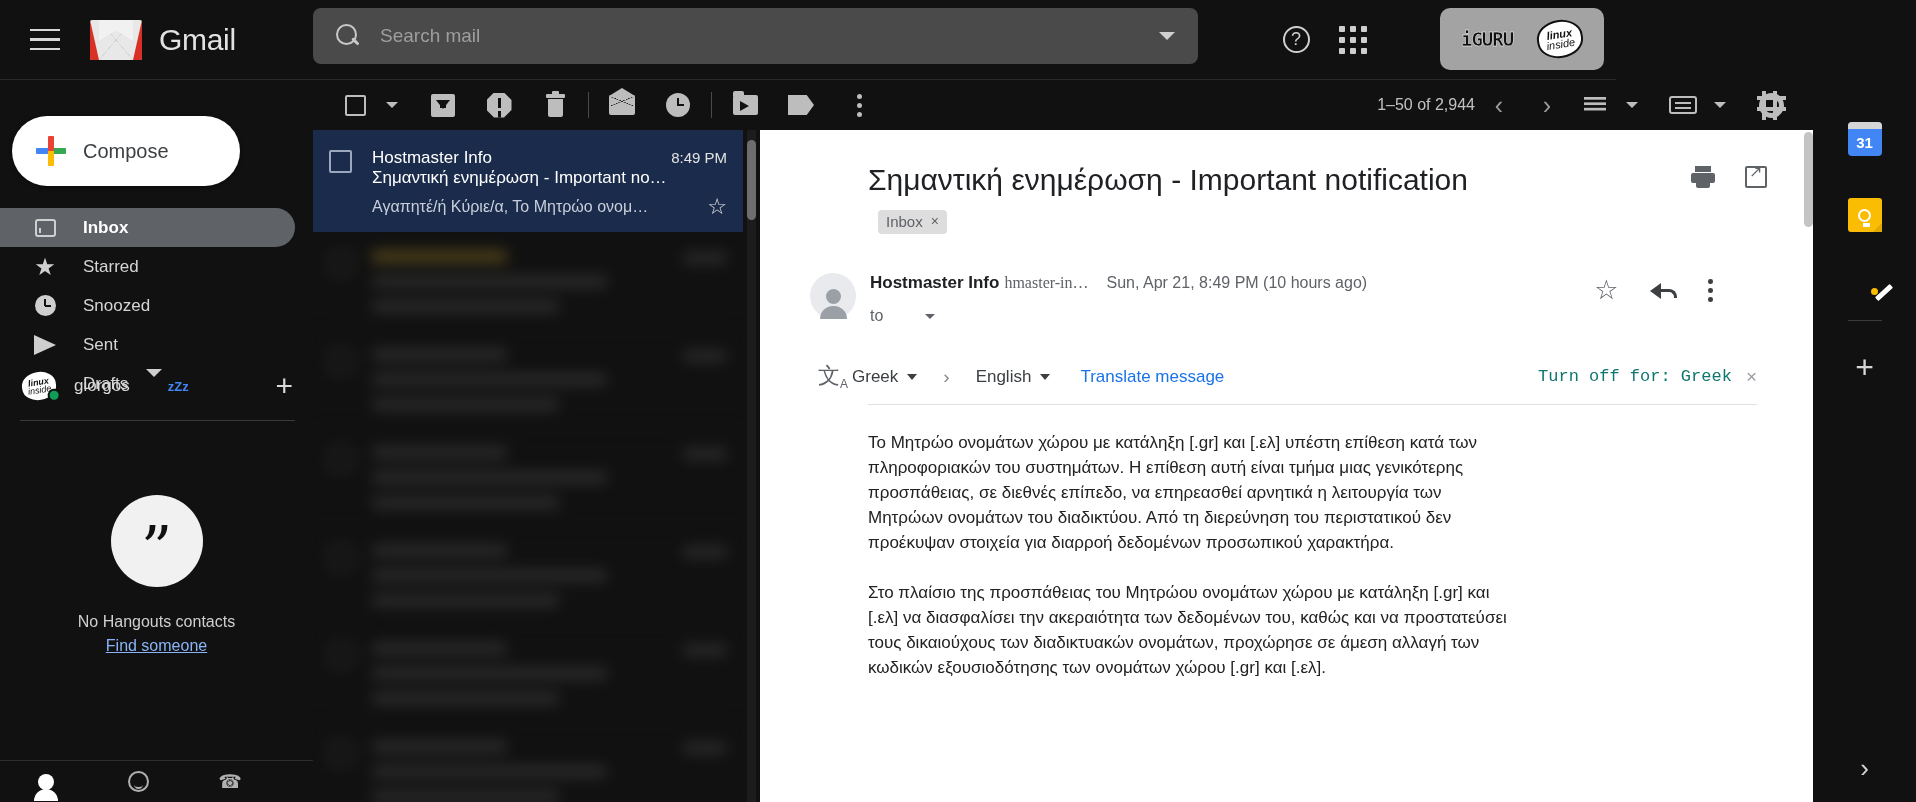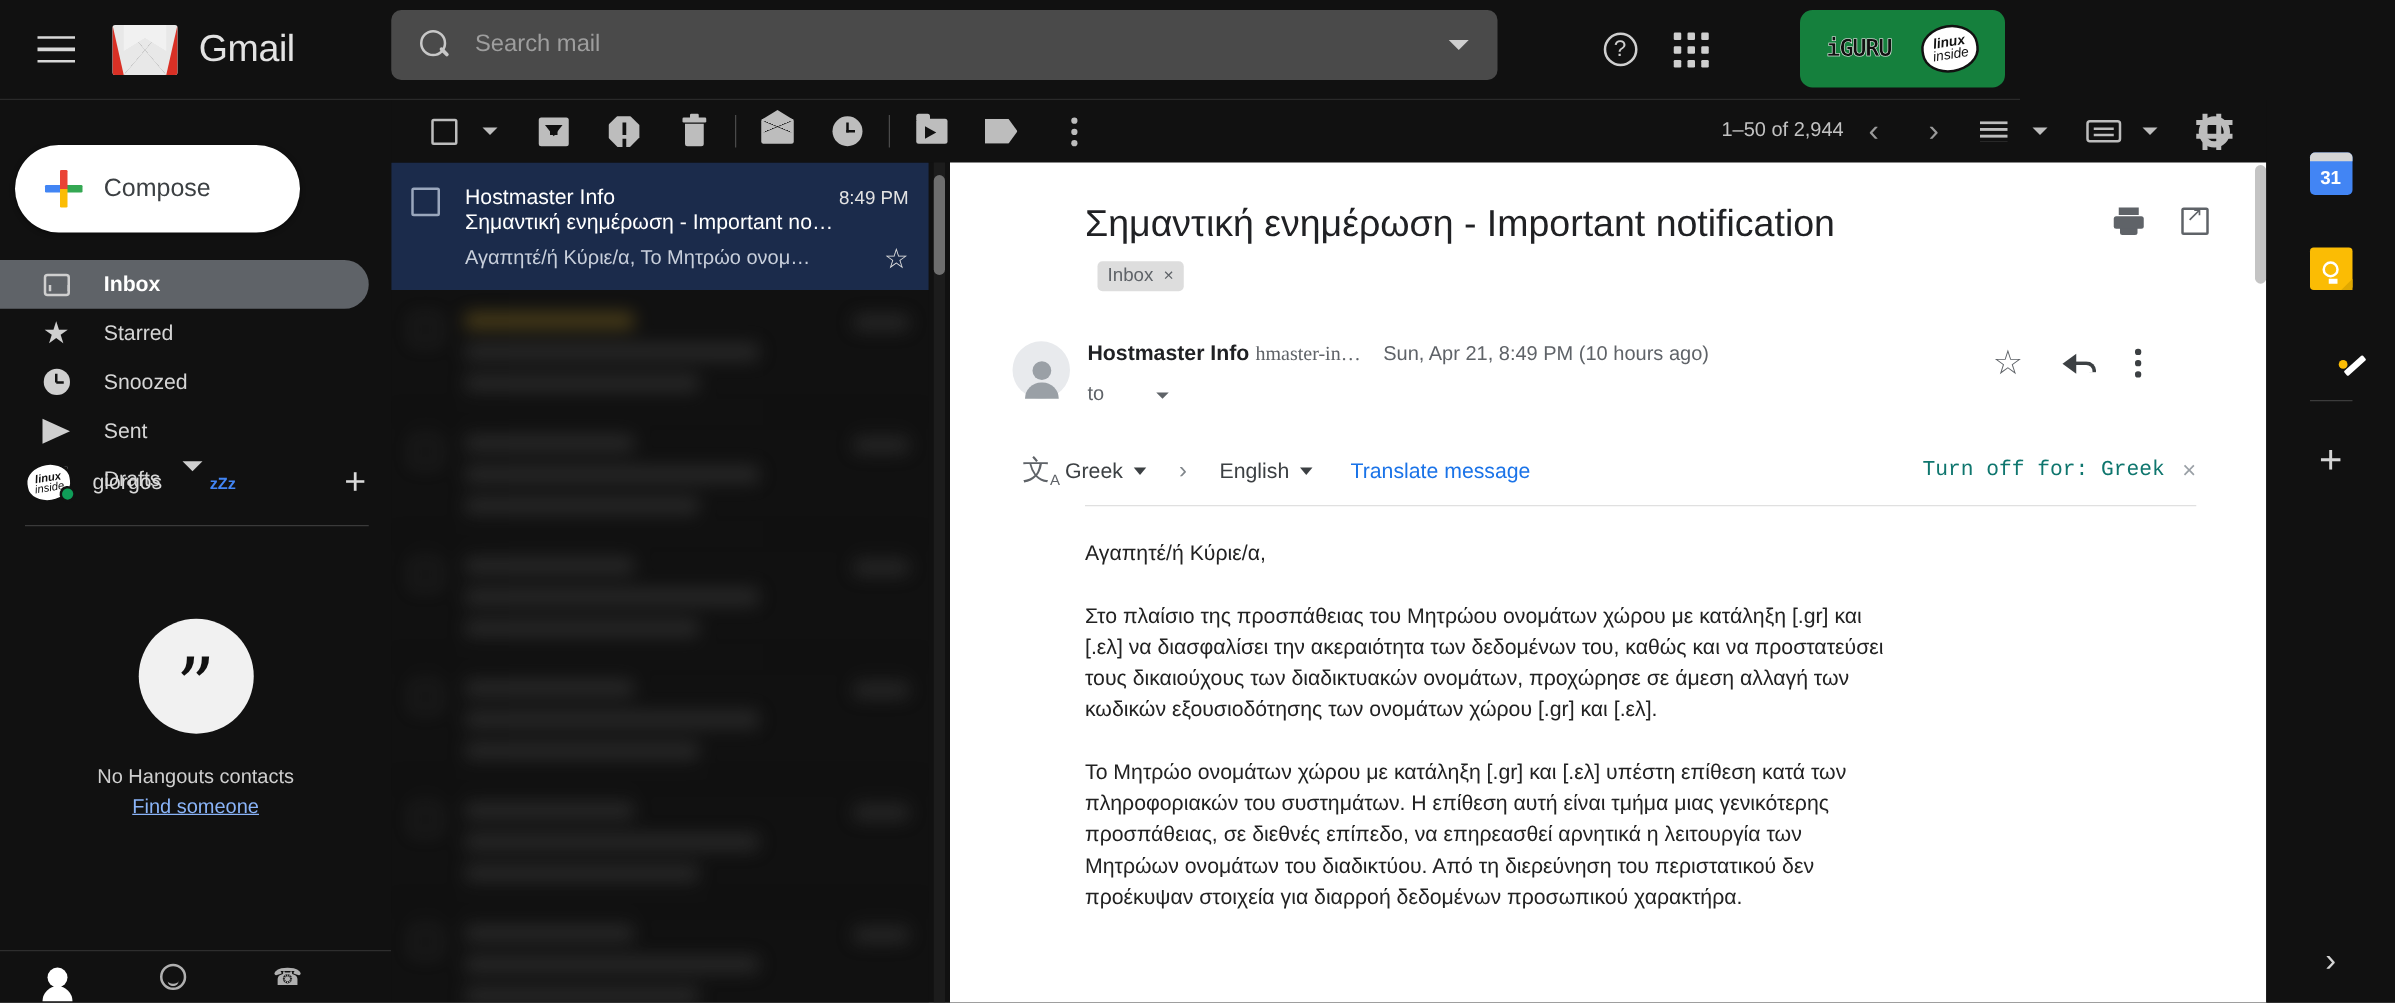"iGURU" .account-chip { background: #15803d -> #a3a3a3 }
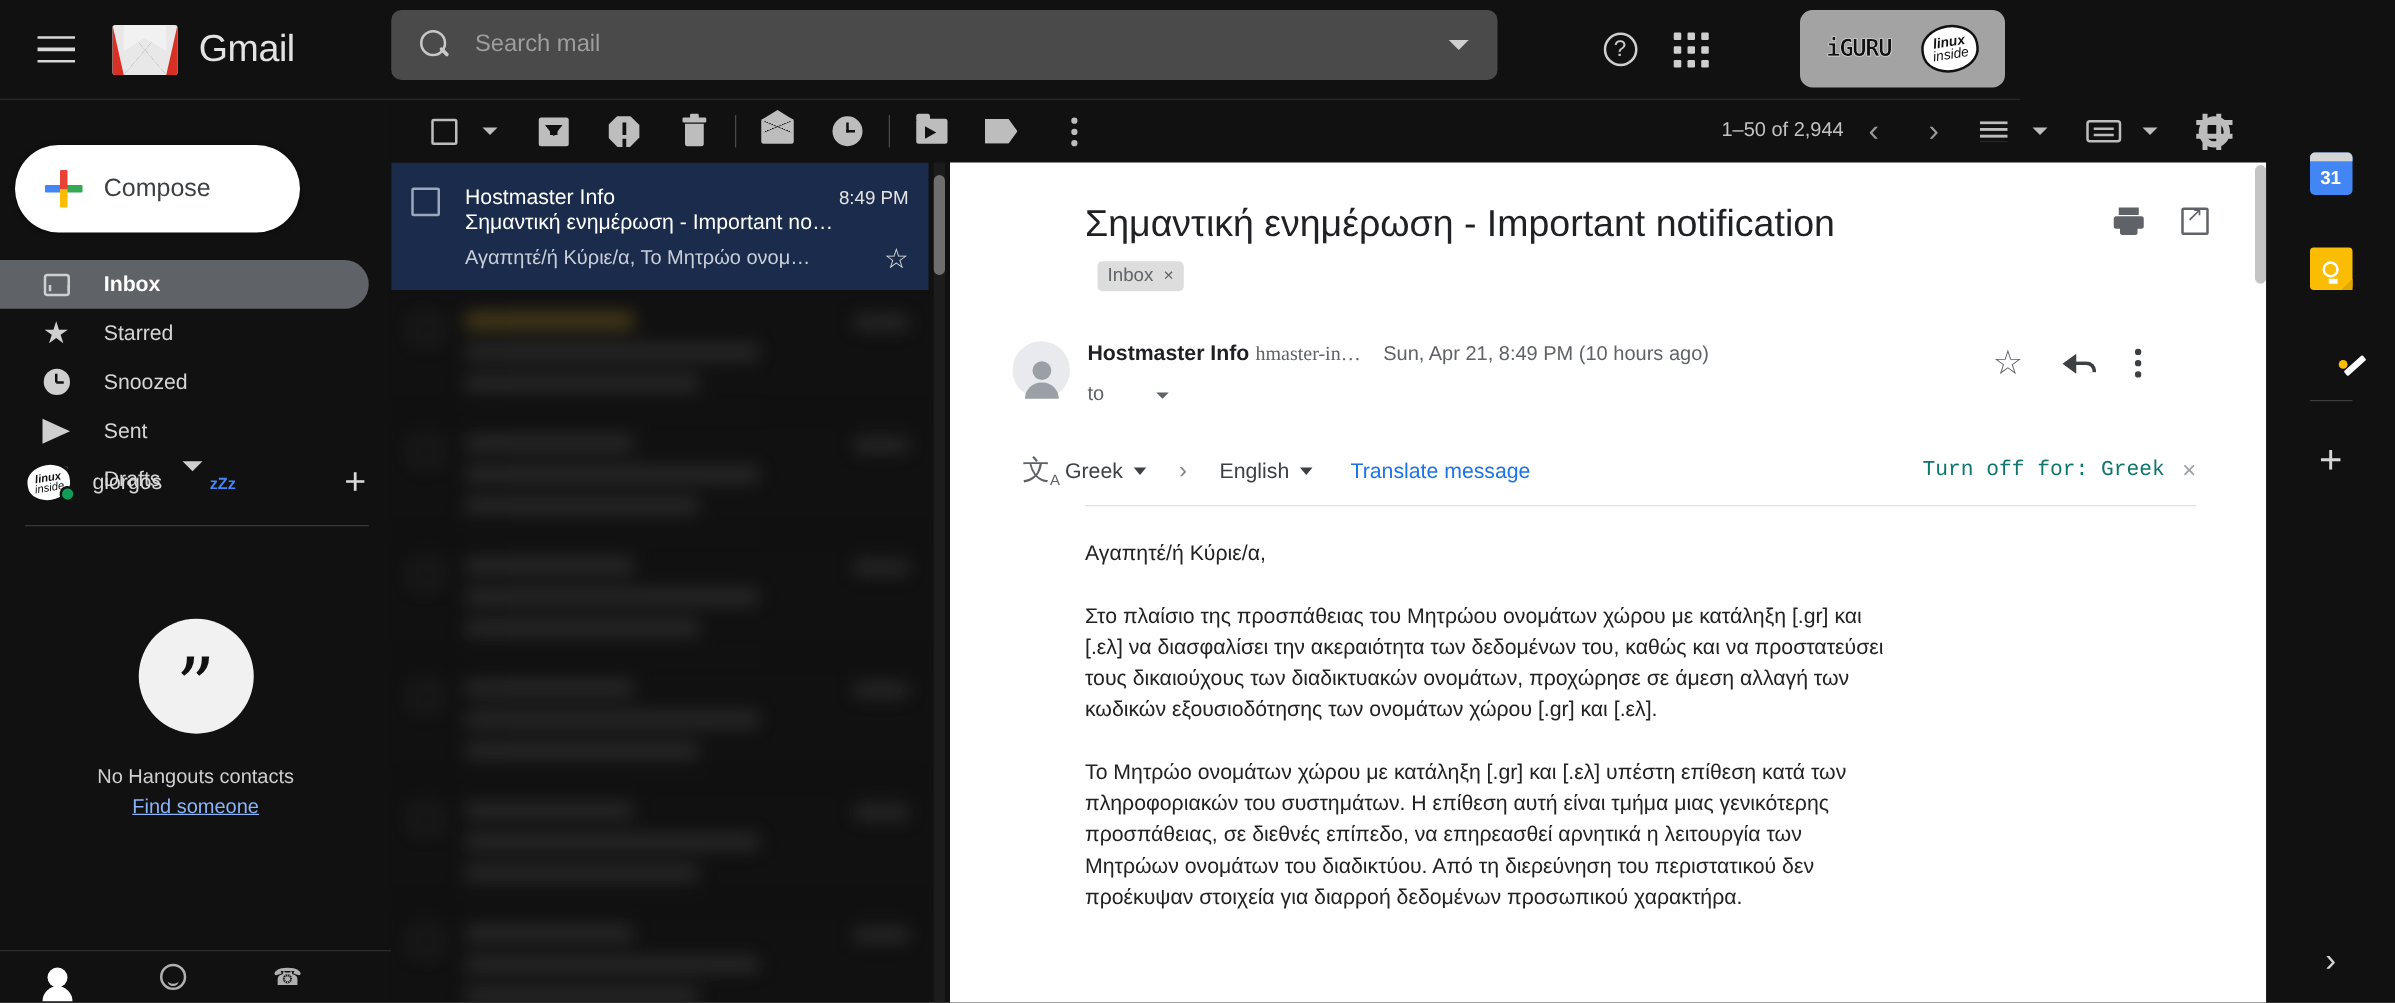"Αγαπητέ/ή Κύριε/α," p { html: <p>Αγαπητέ/ή Κύριε/α,</p> -> none }
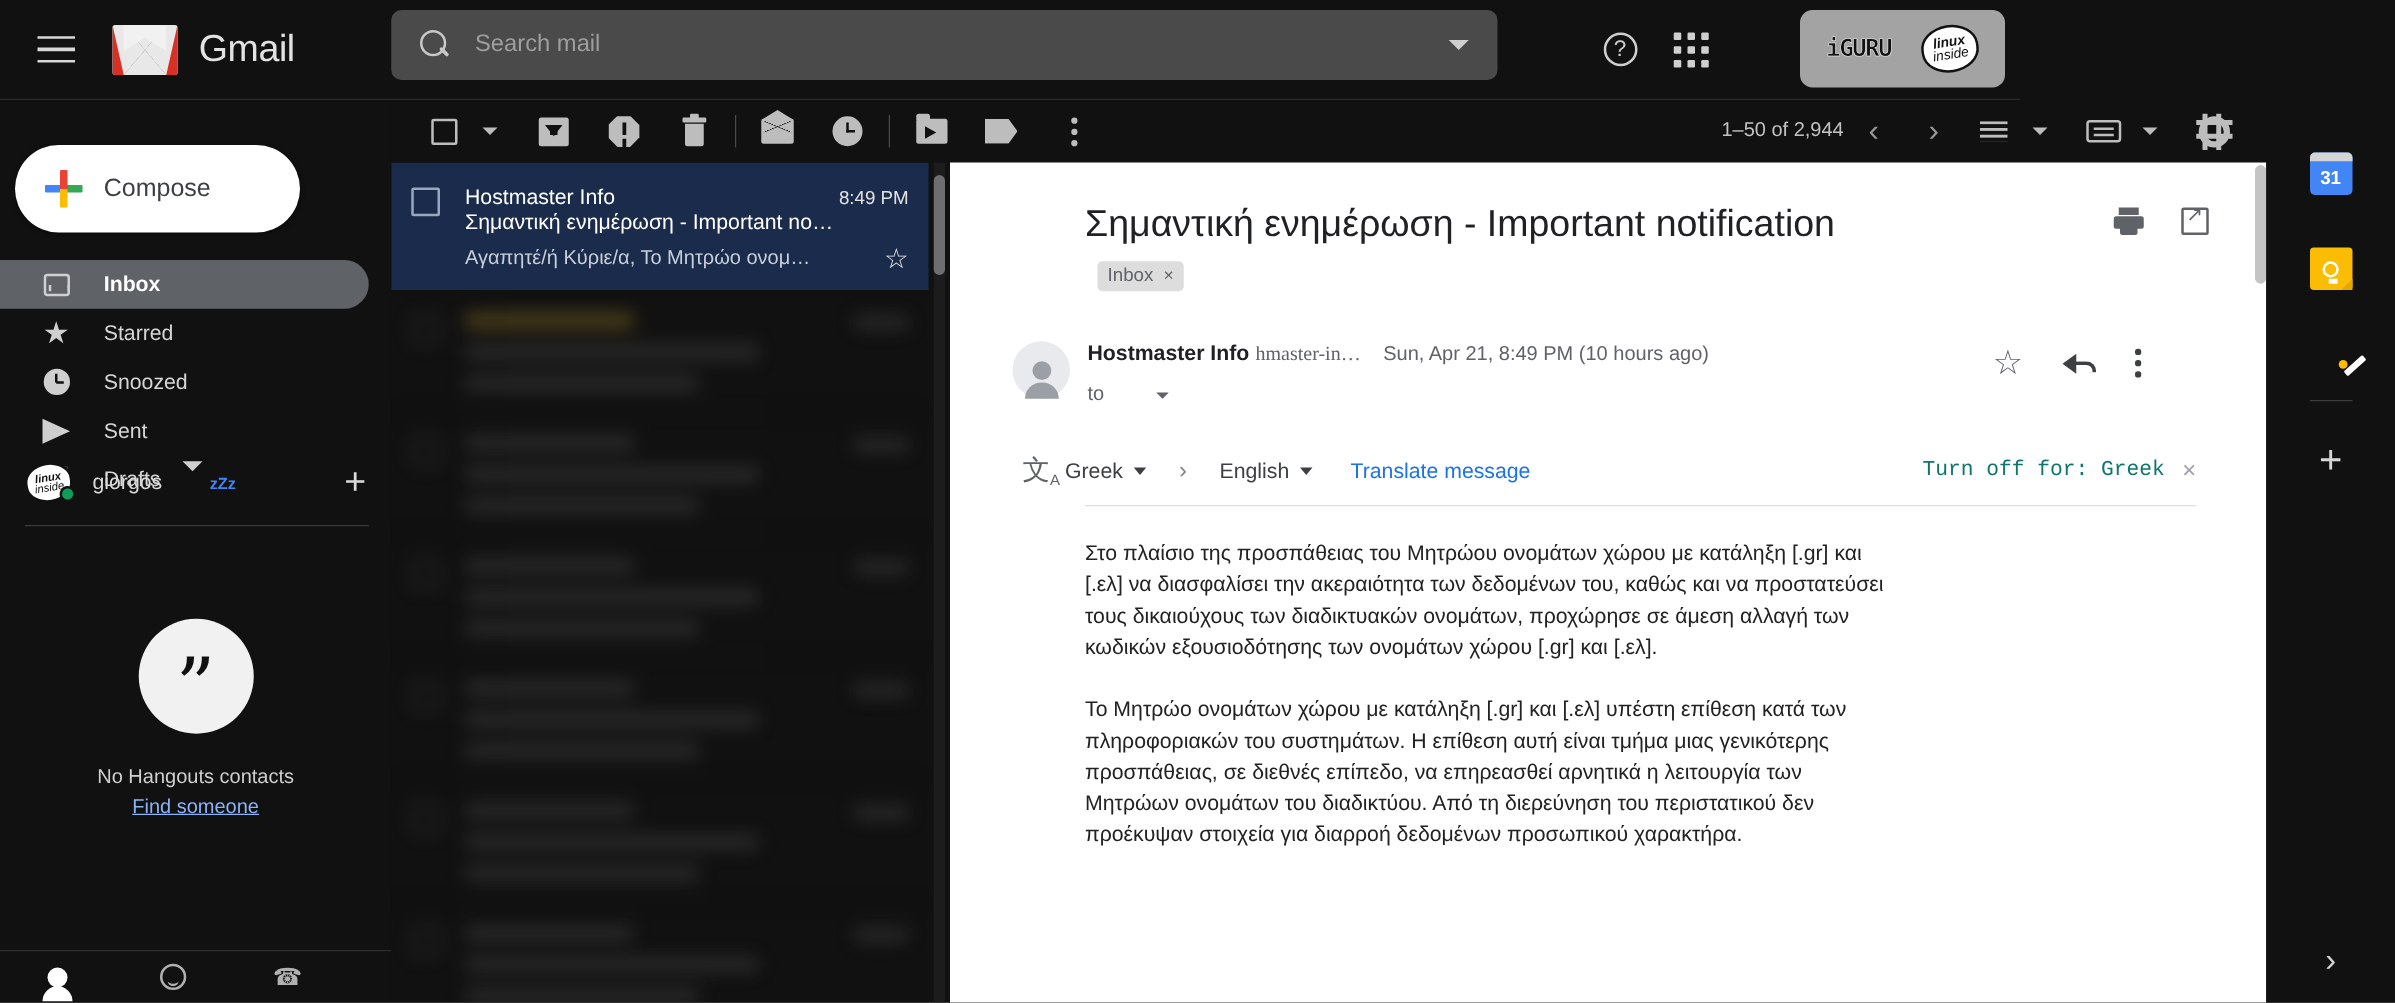"Στο πλαίσιο της προσπάθειας του" p { order: before "Το Μητρώο ονομάτων χώρου με" -> after "Το Μητρώο ονομάτων χώρου με" }
